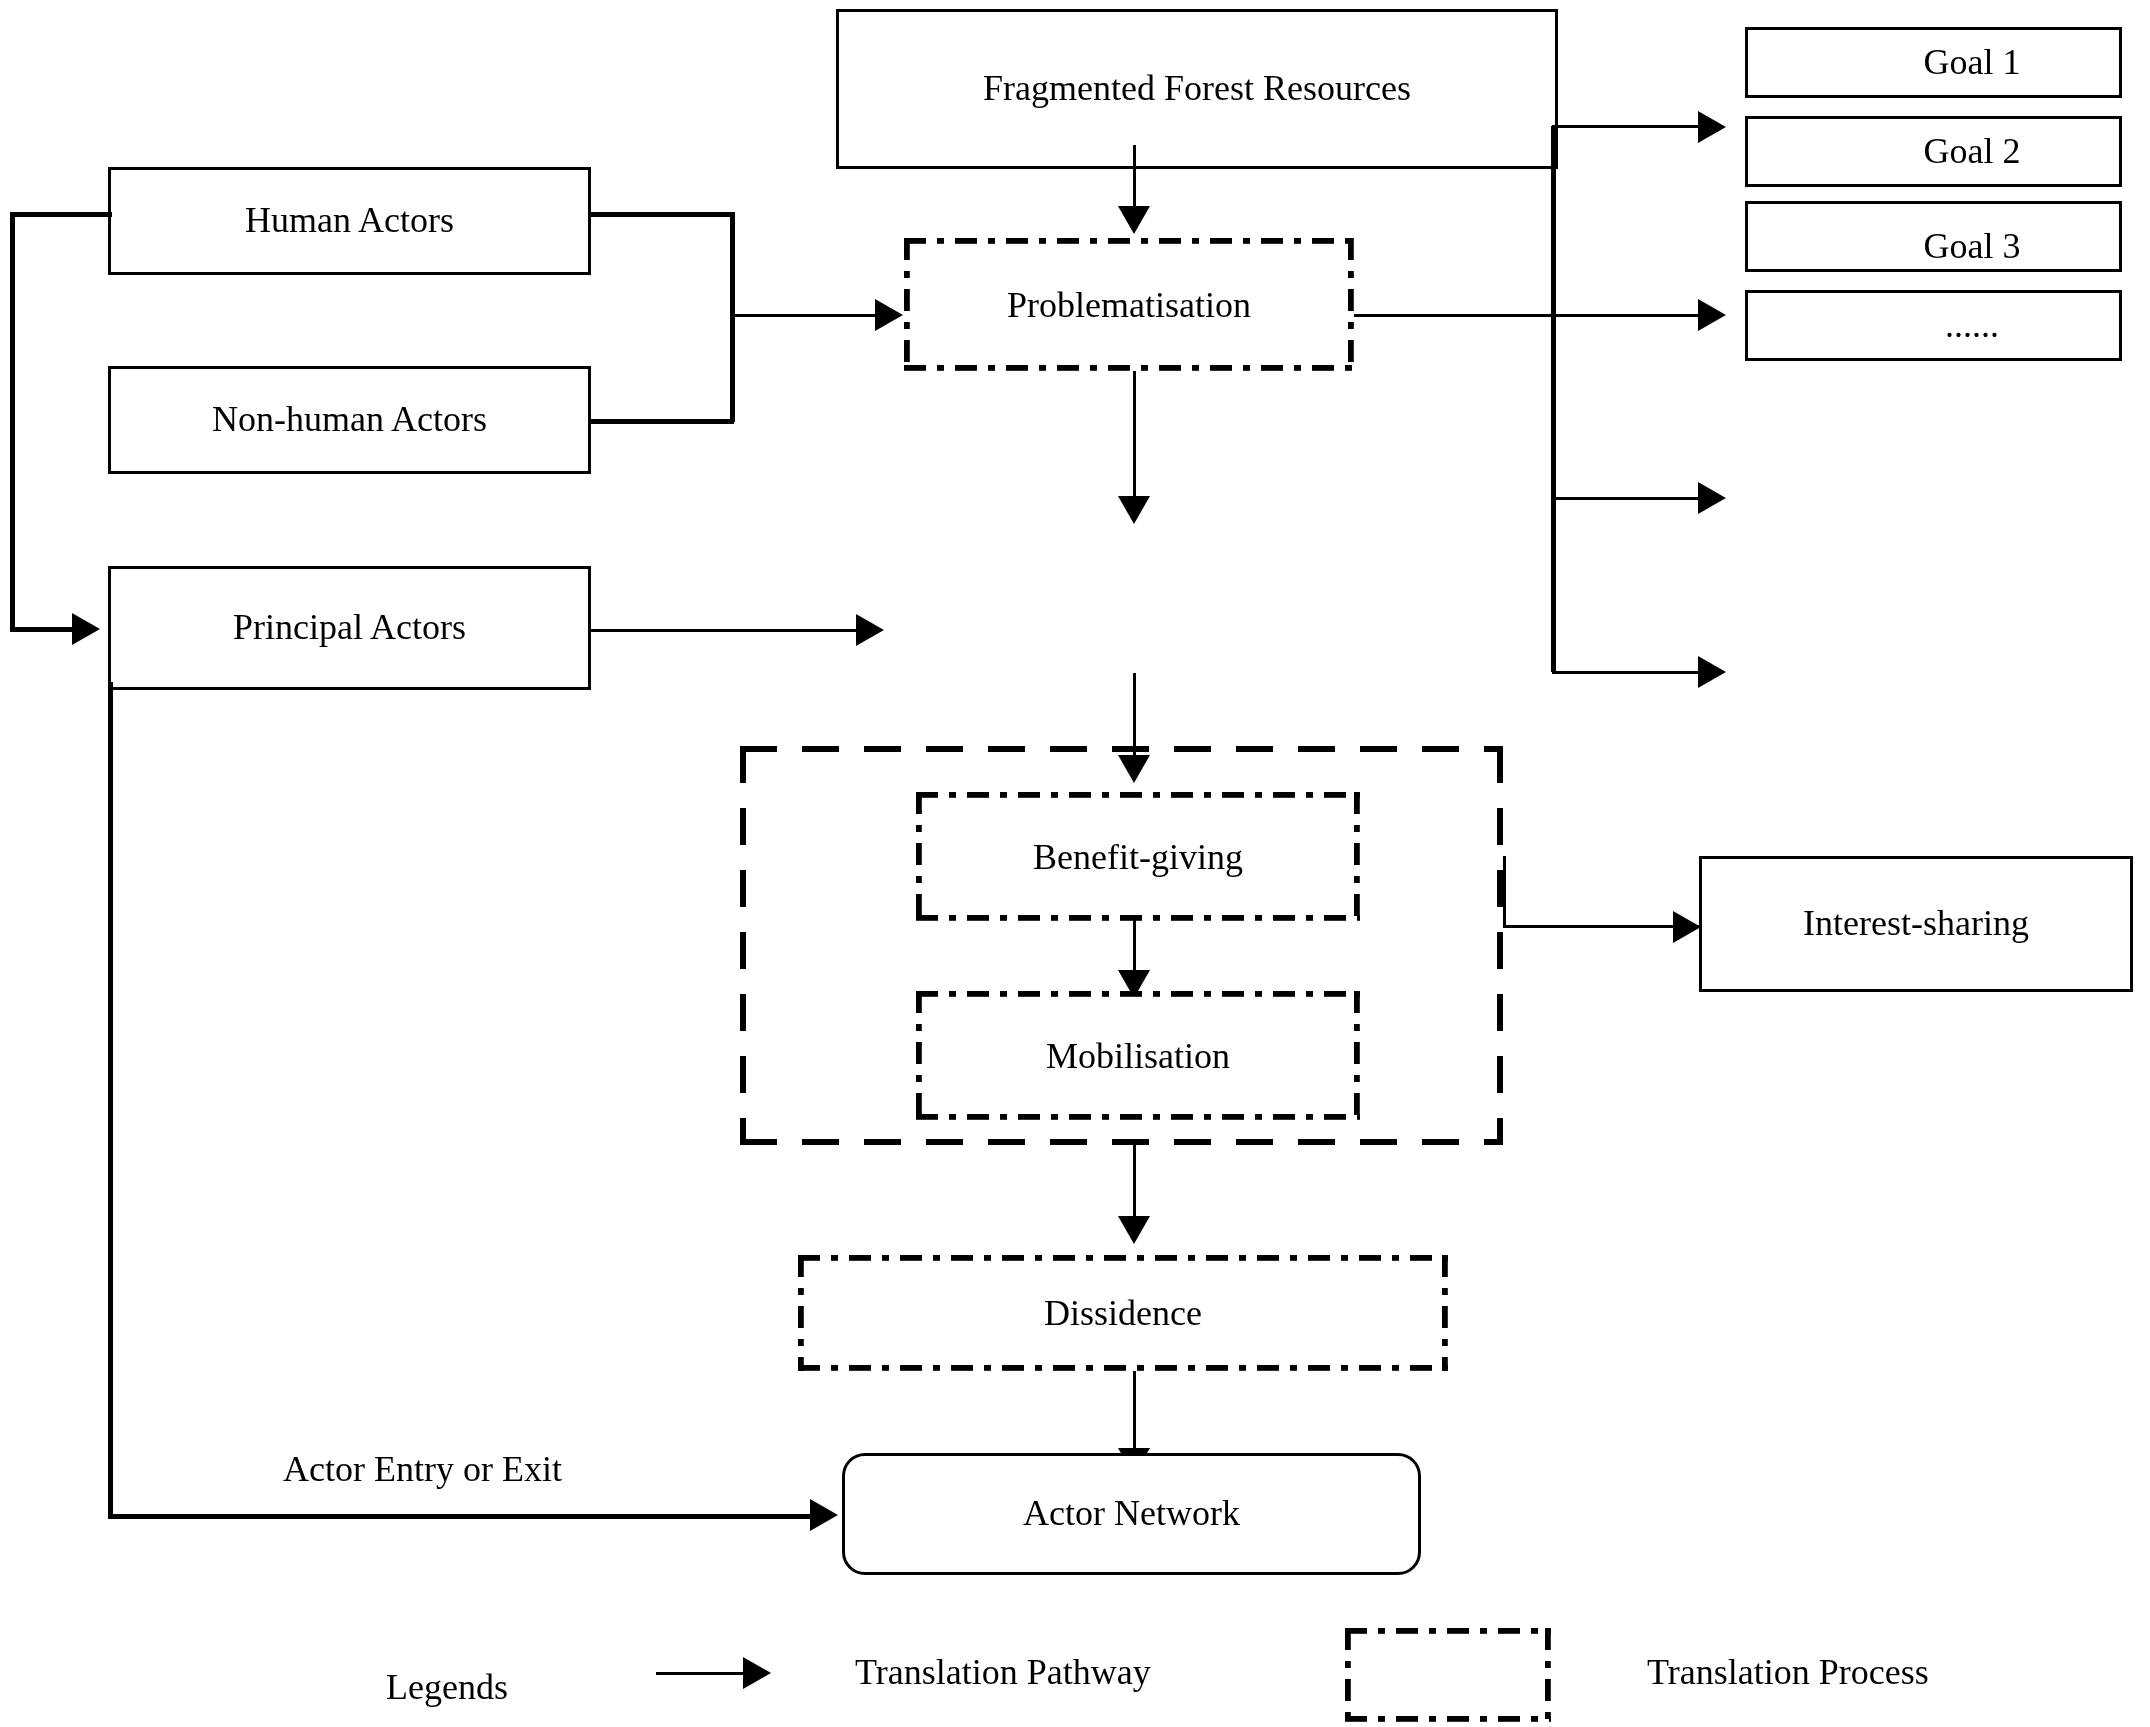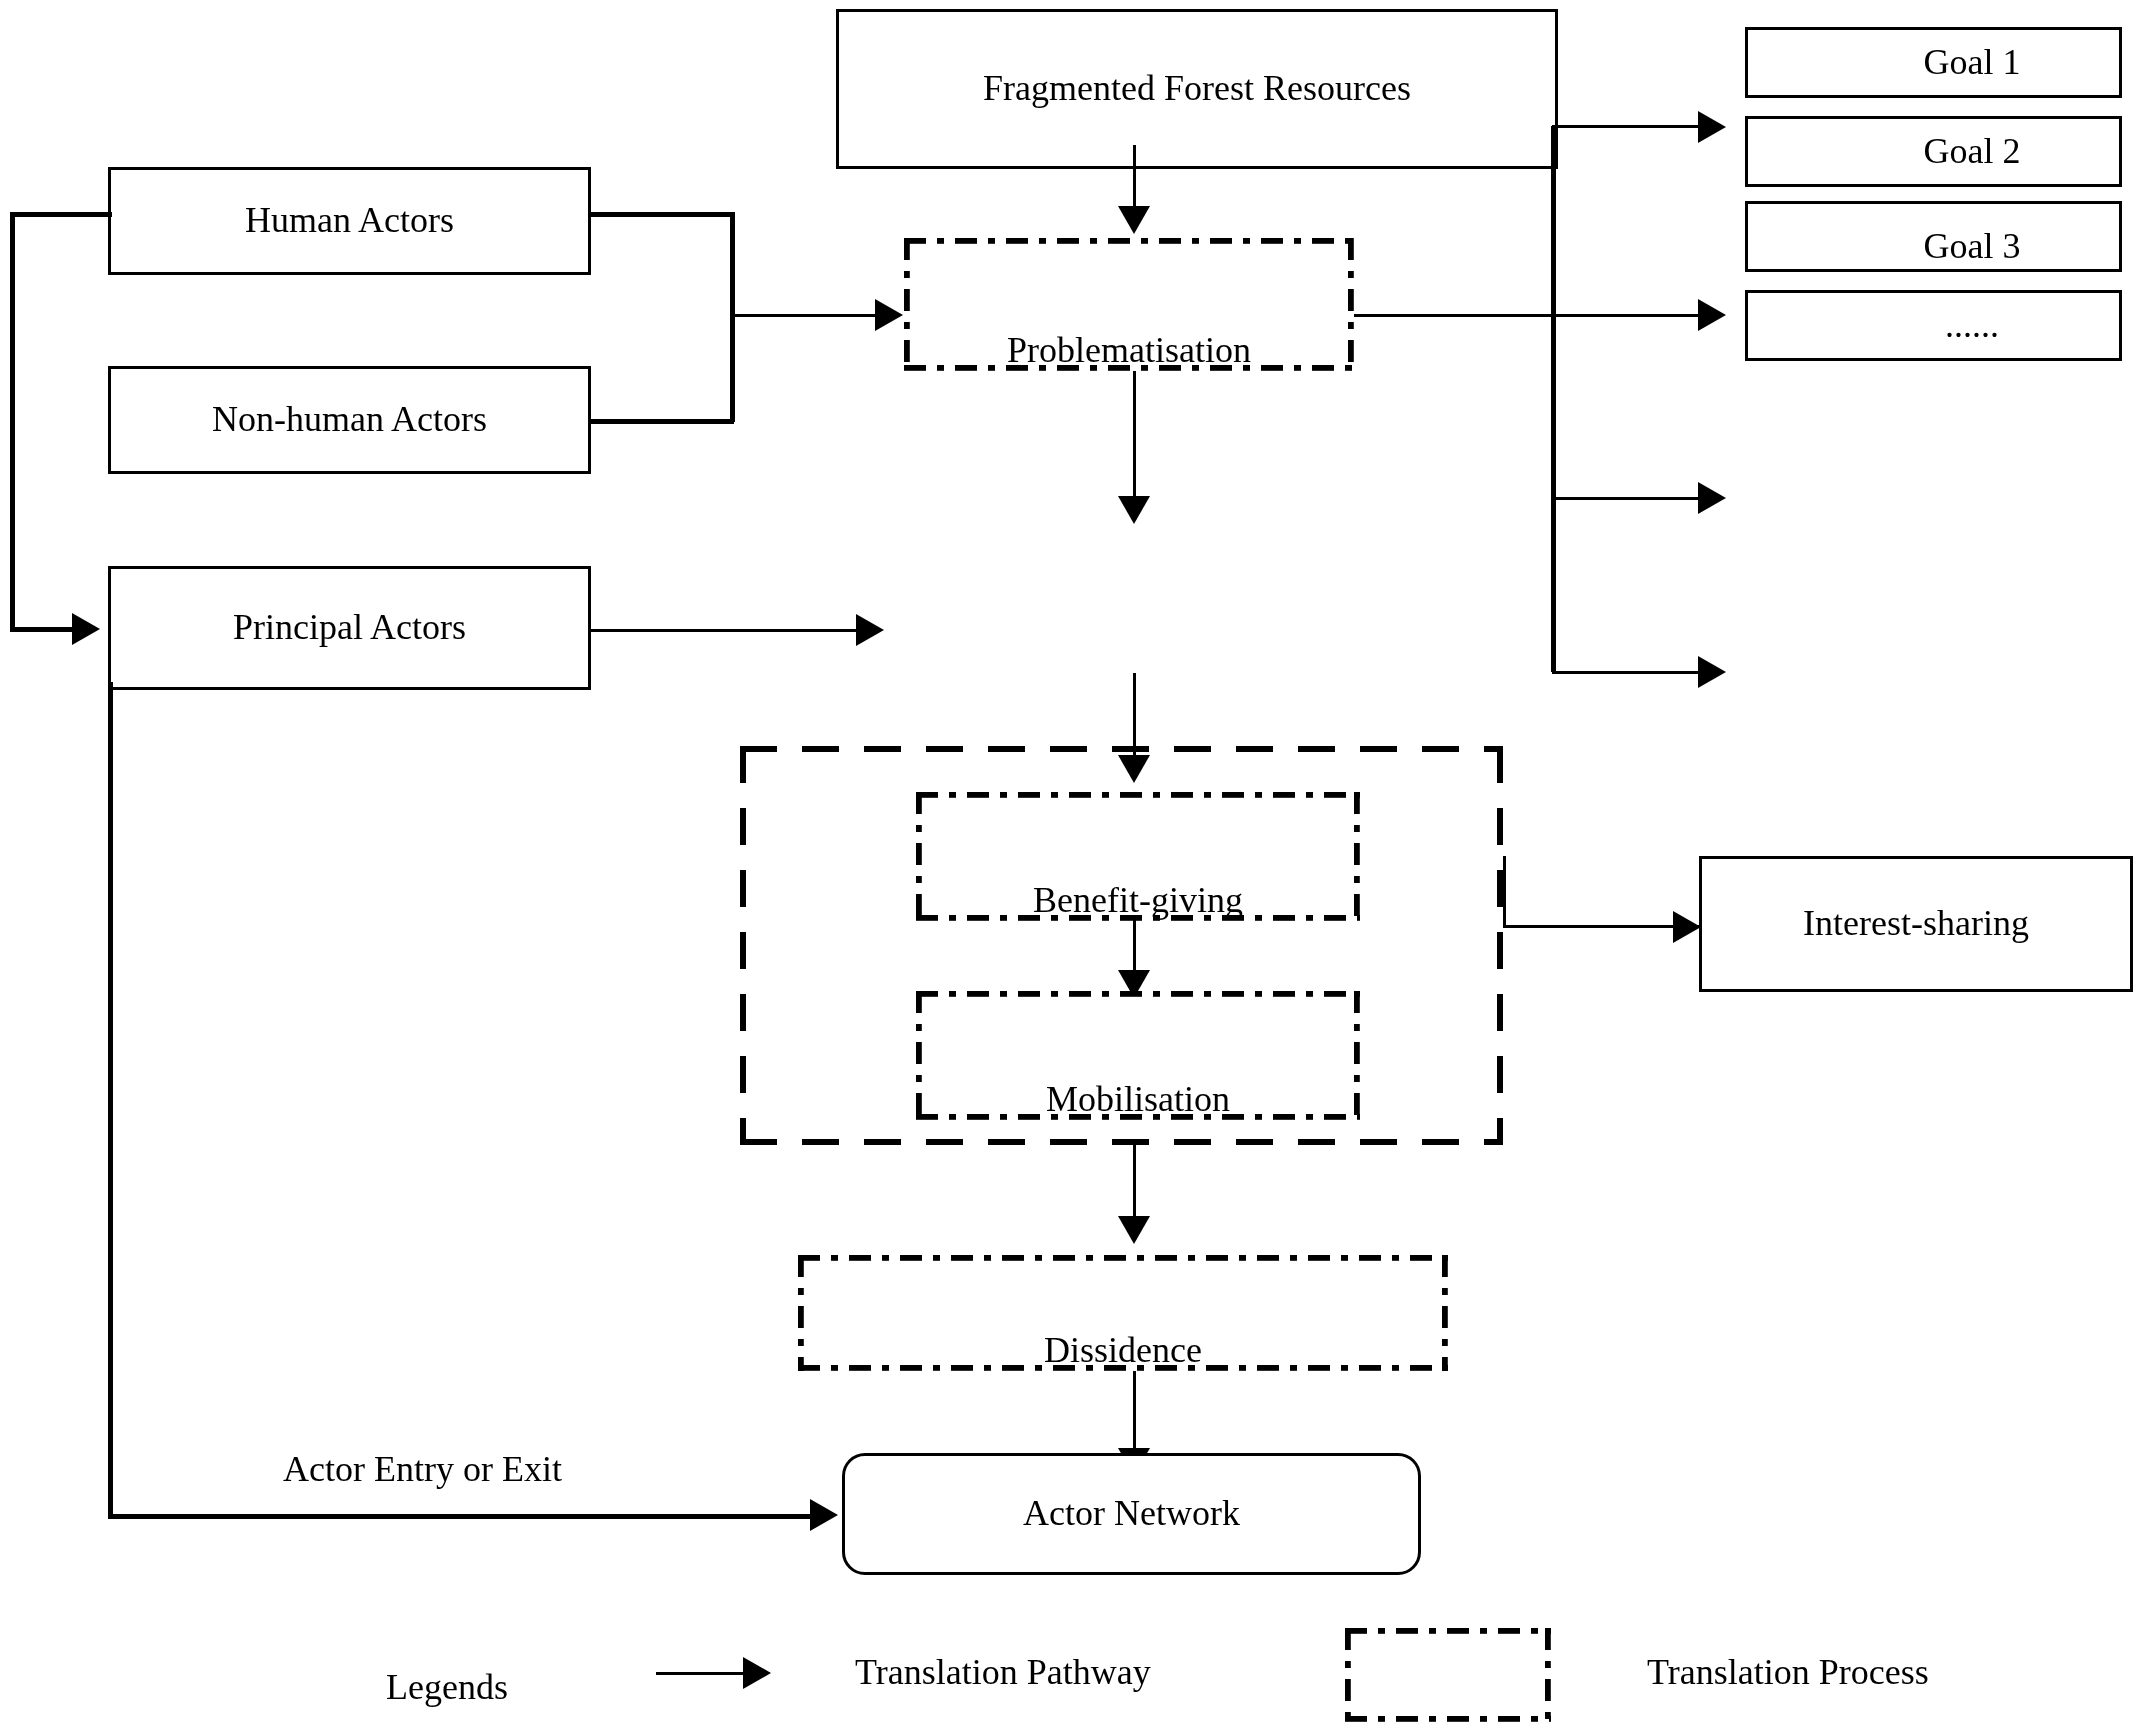"Problematisation" .dd { align-items: flex-end -> center }
